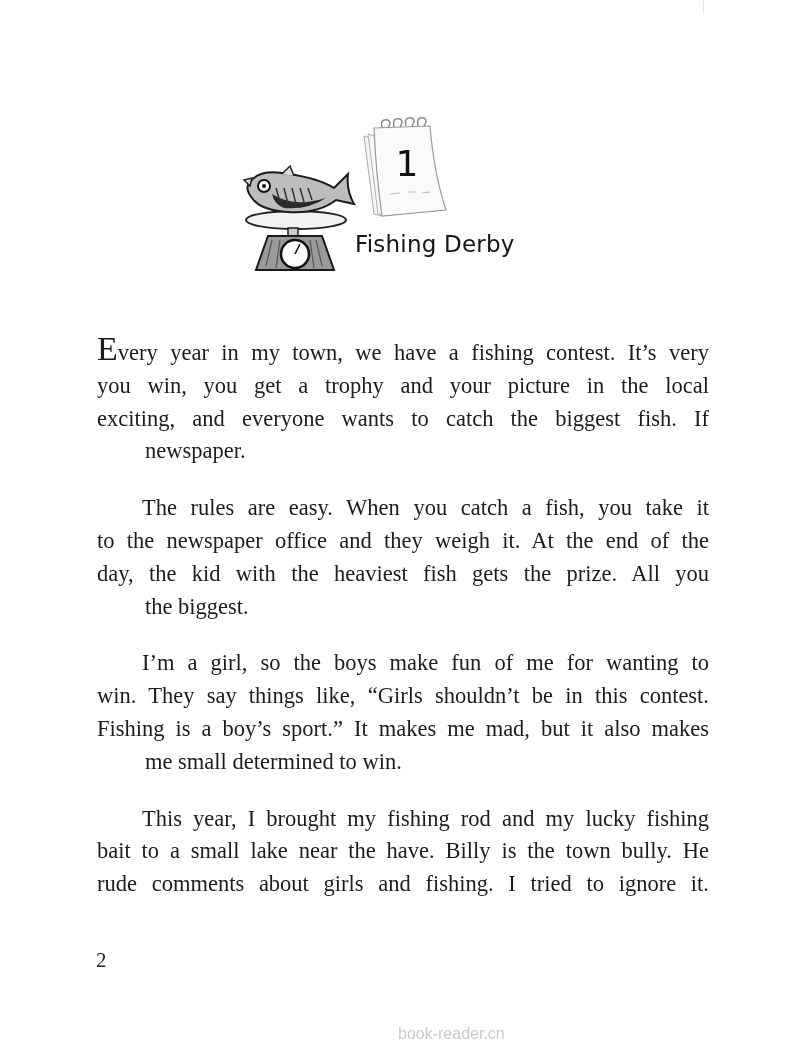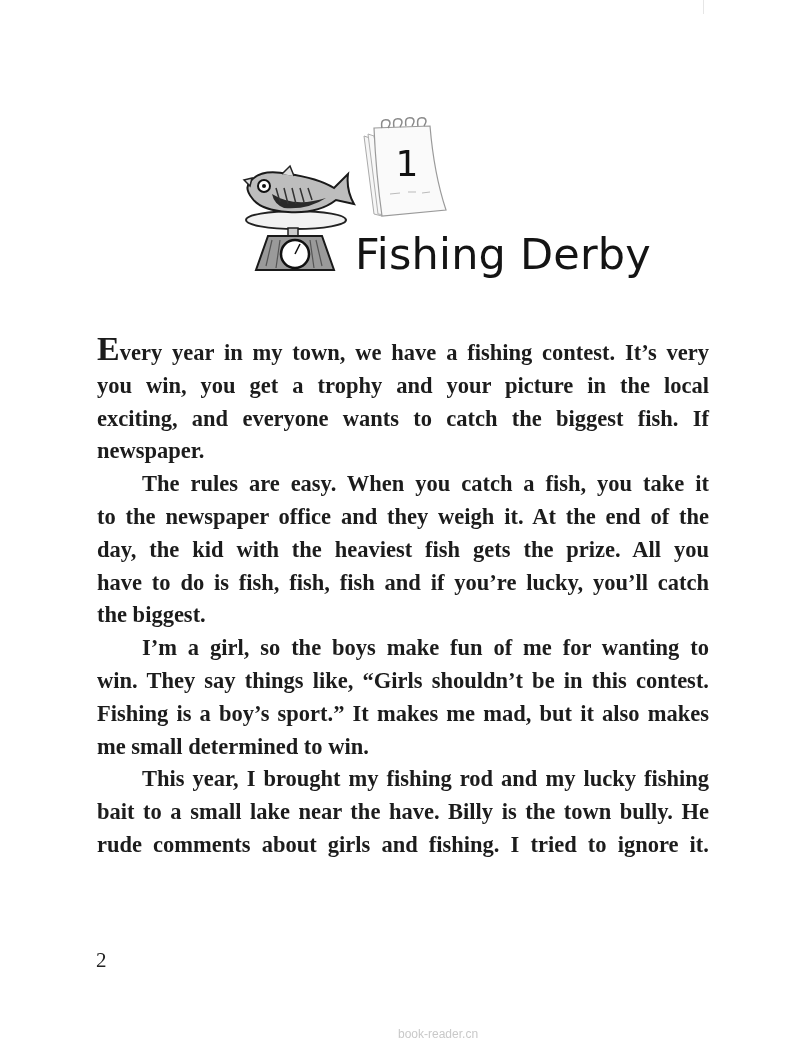"Fishing Derby" .chapter-title { font-size: 43px -> 23px; top: 232px -> 222px }
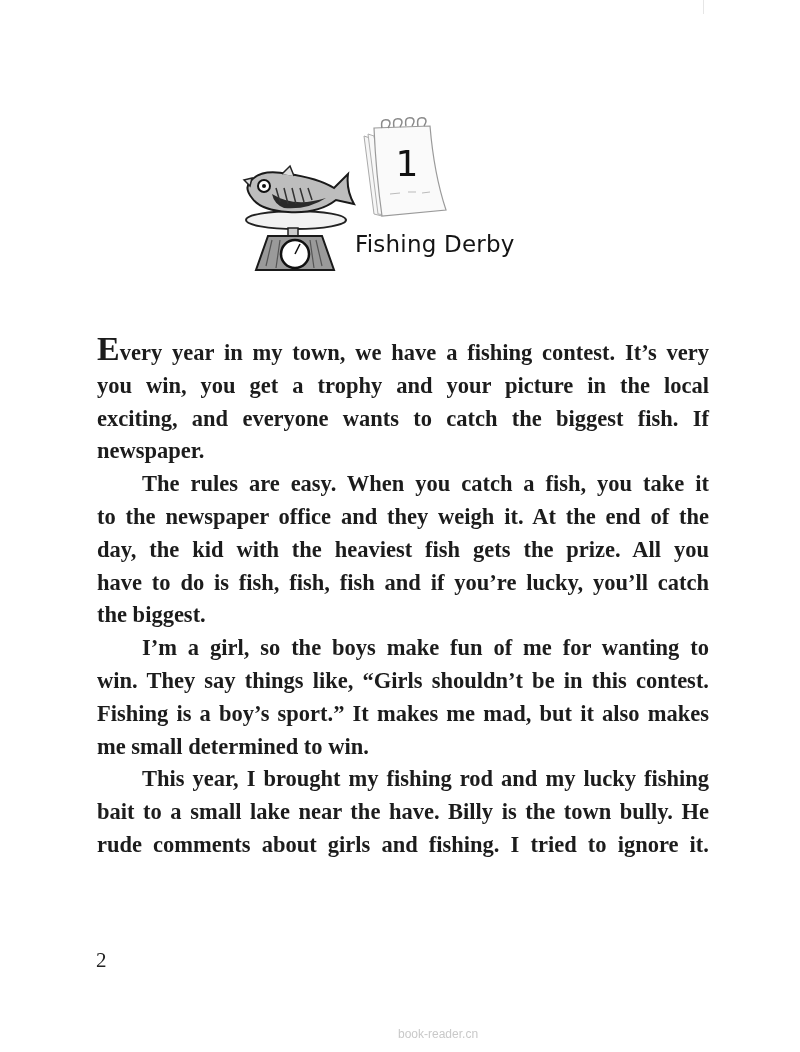"Every year in my town," .story { font-weight: bold -> none }
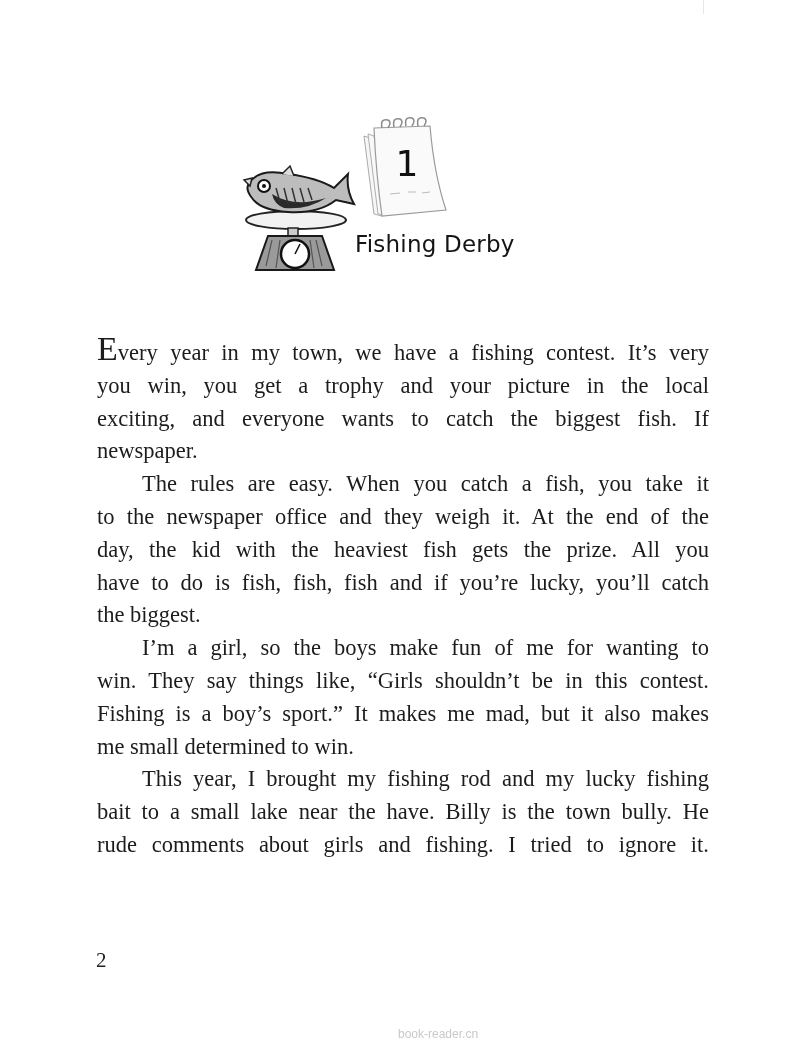"newspaper." .story .line.last { margin-left: none -> 48px }
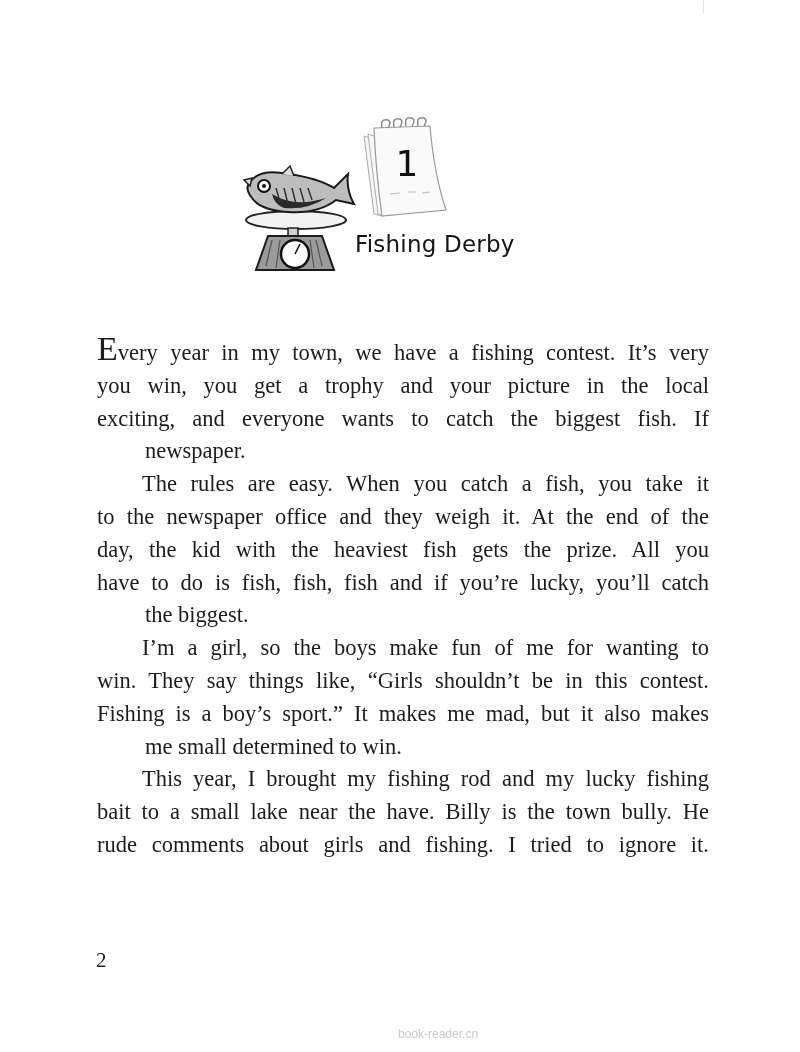"The rules are easy. When" .story .line.indent { margin-top: none -> 24px }
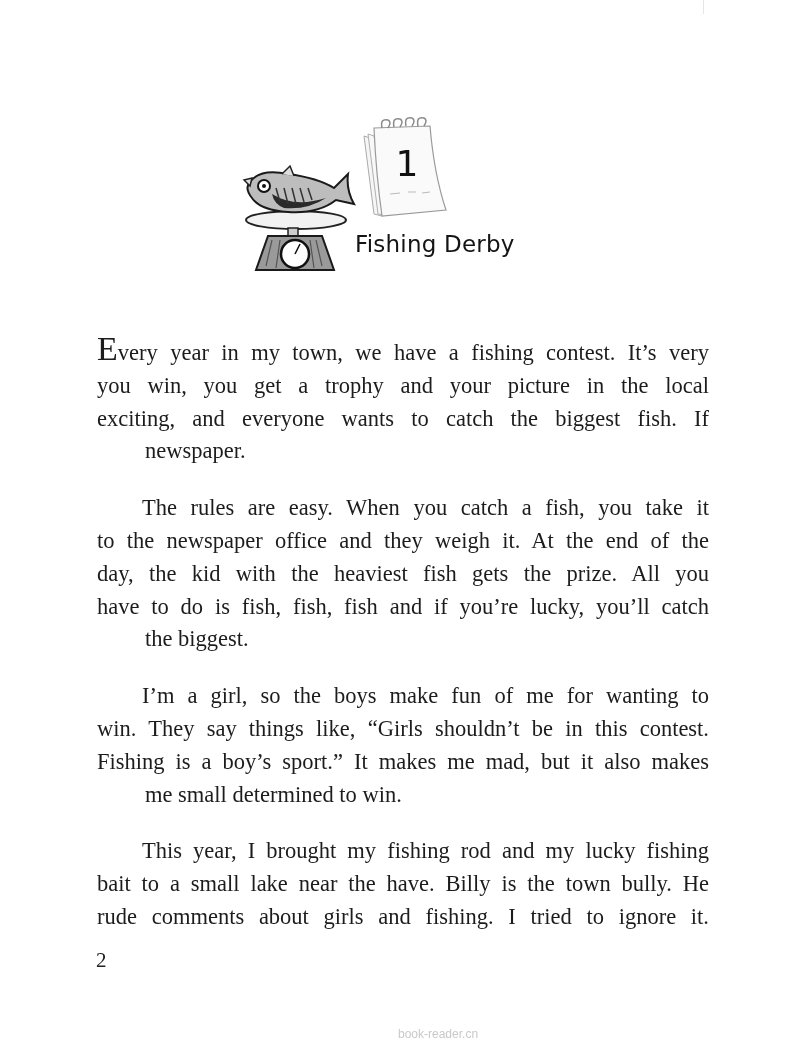"have to do is fish," span.line { html: <span><span>have to do is fish, fish, fish and if you’re lucky, you’ll catch</span></span> -> none }
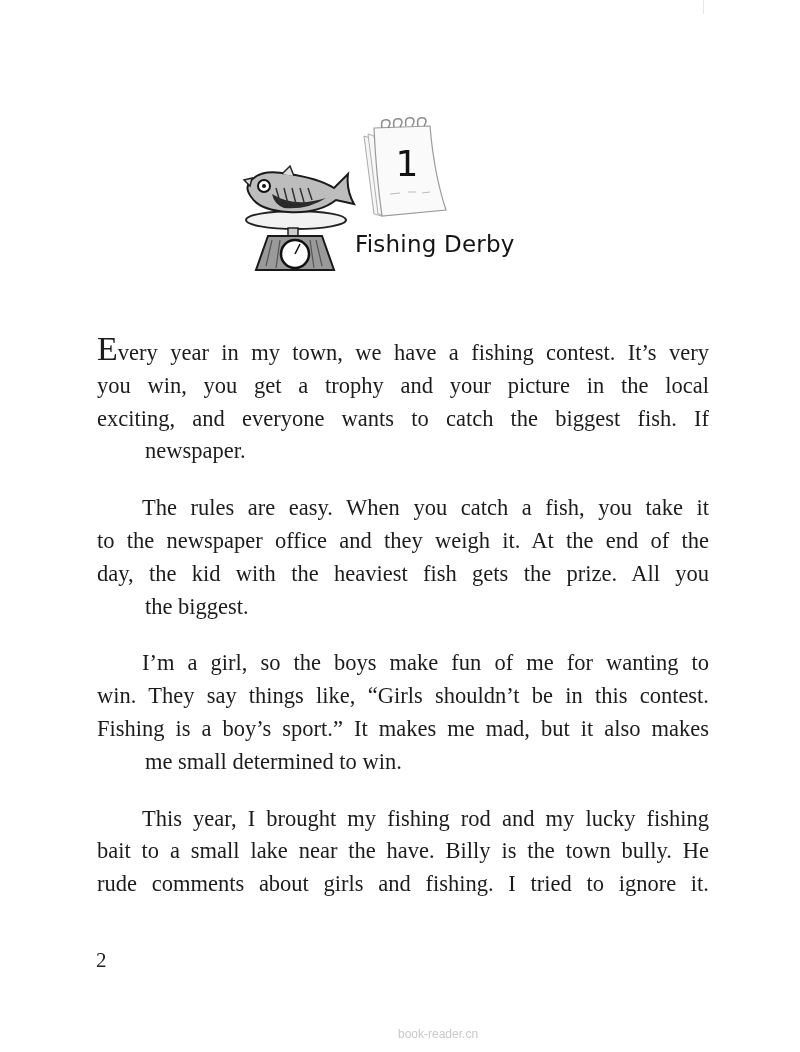"book-reader.cn" .watermark { font-size: 12px -> 16px }
